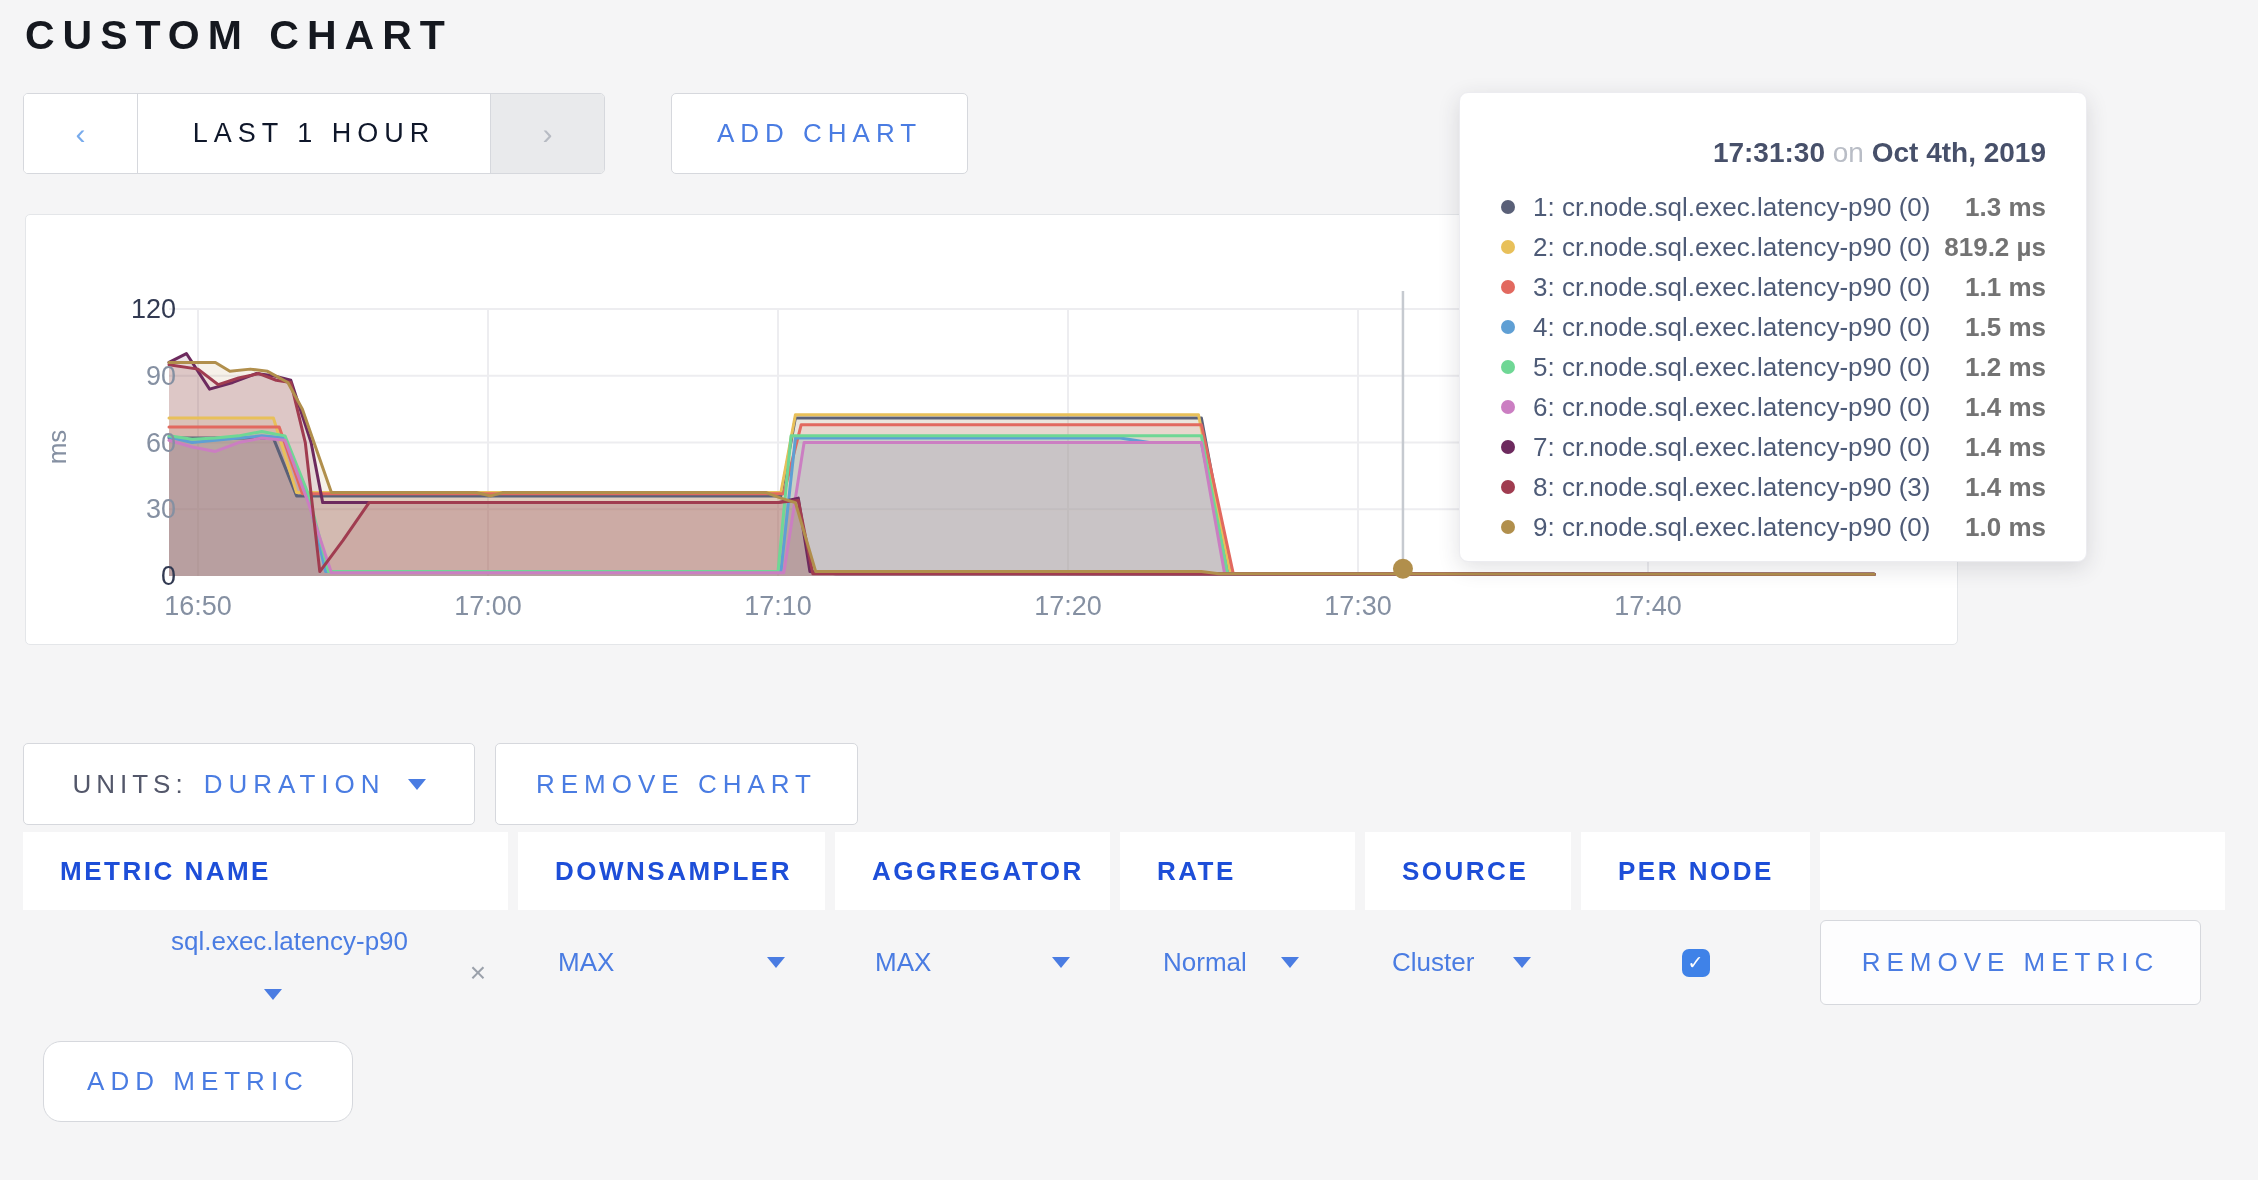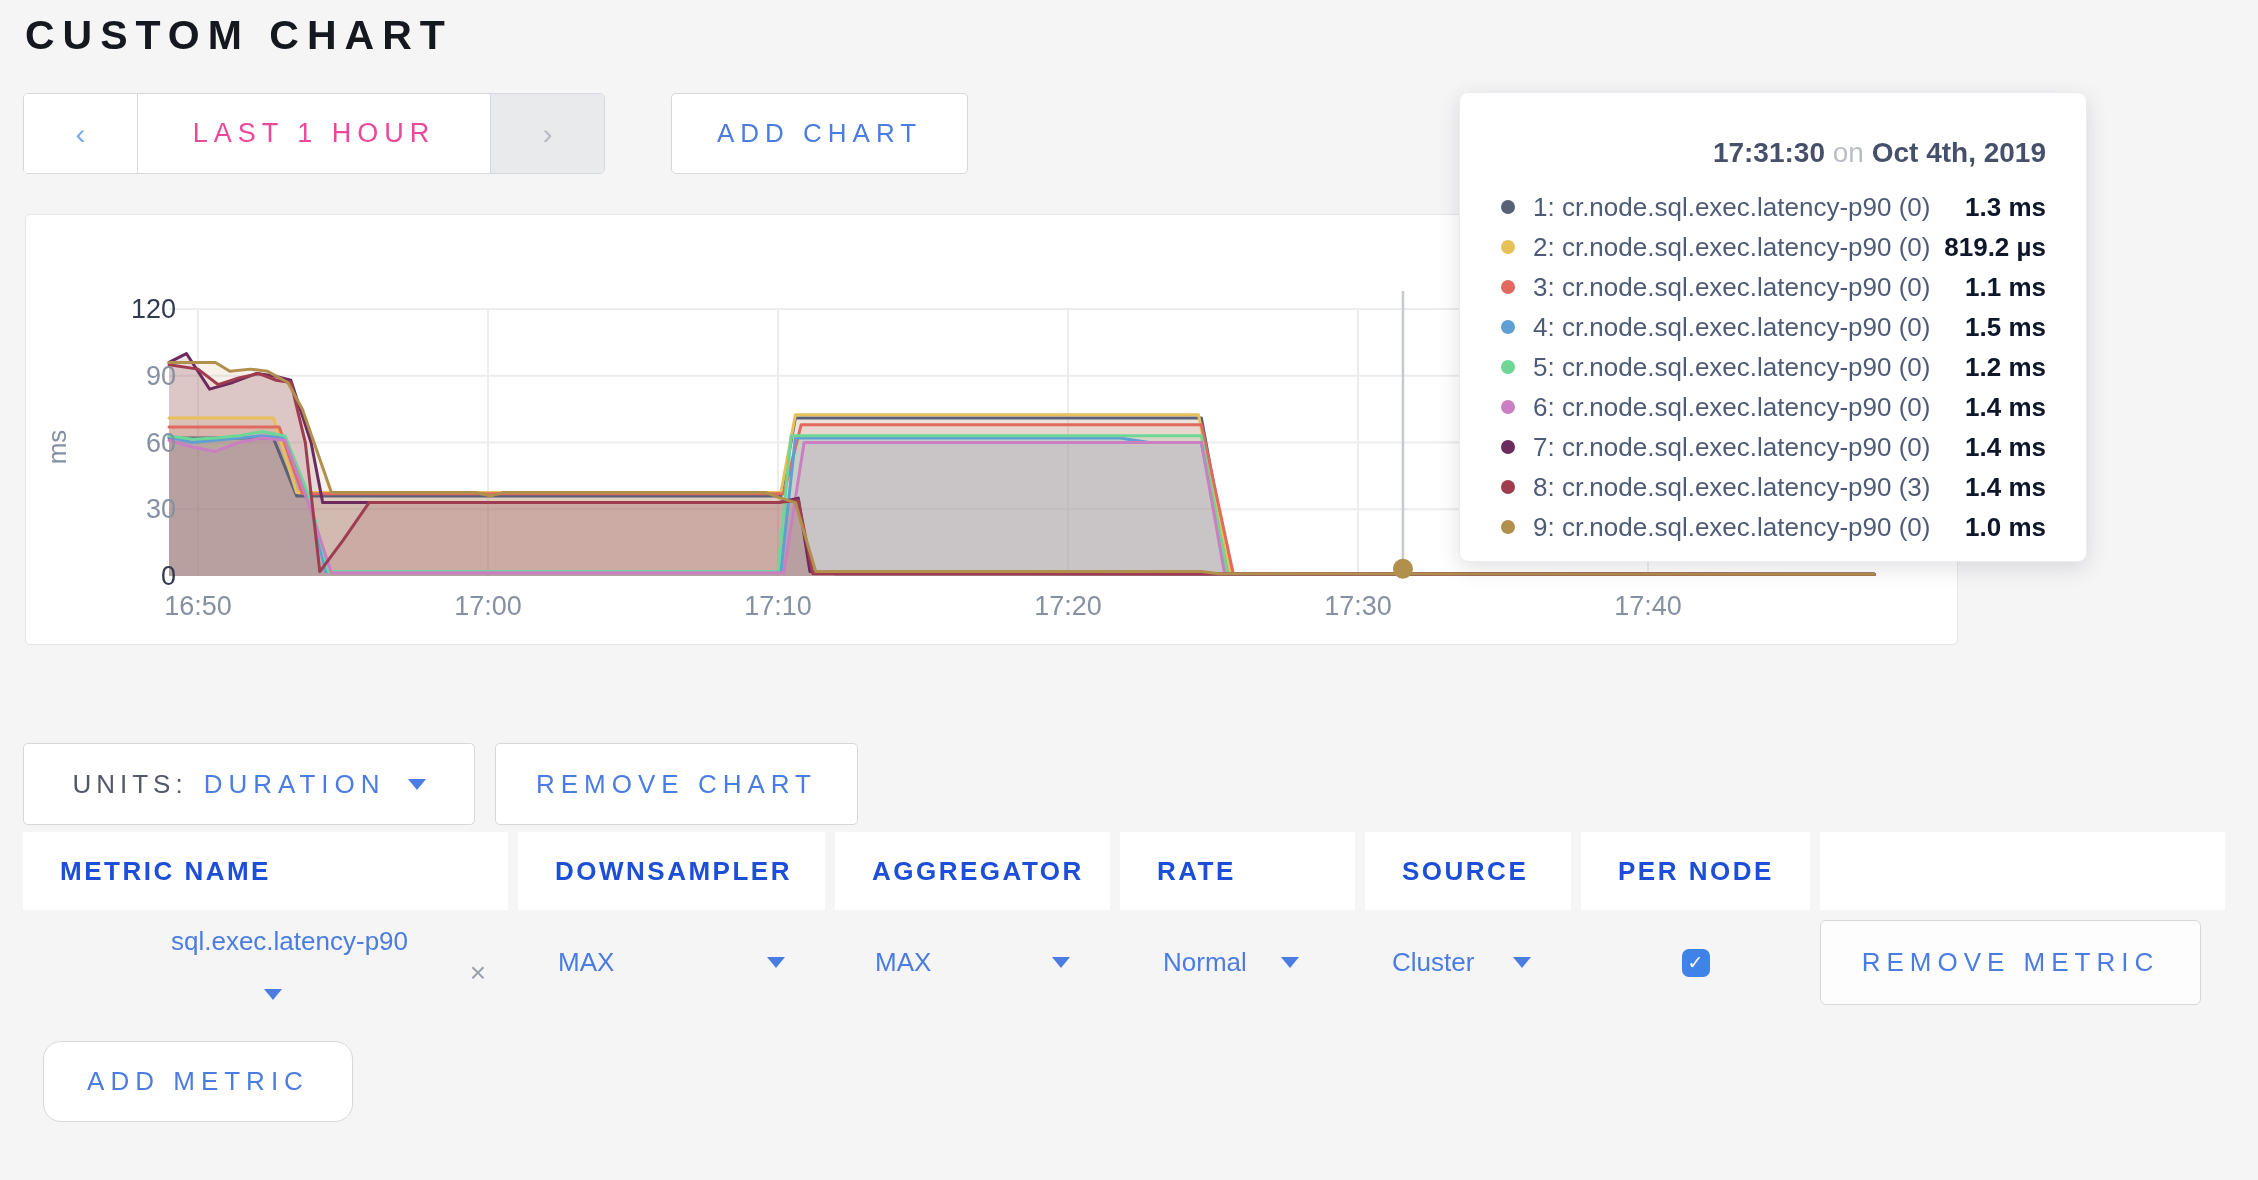"LAST 1 HOUR" .ts-label { color: #ec4899 -> #0f172a }
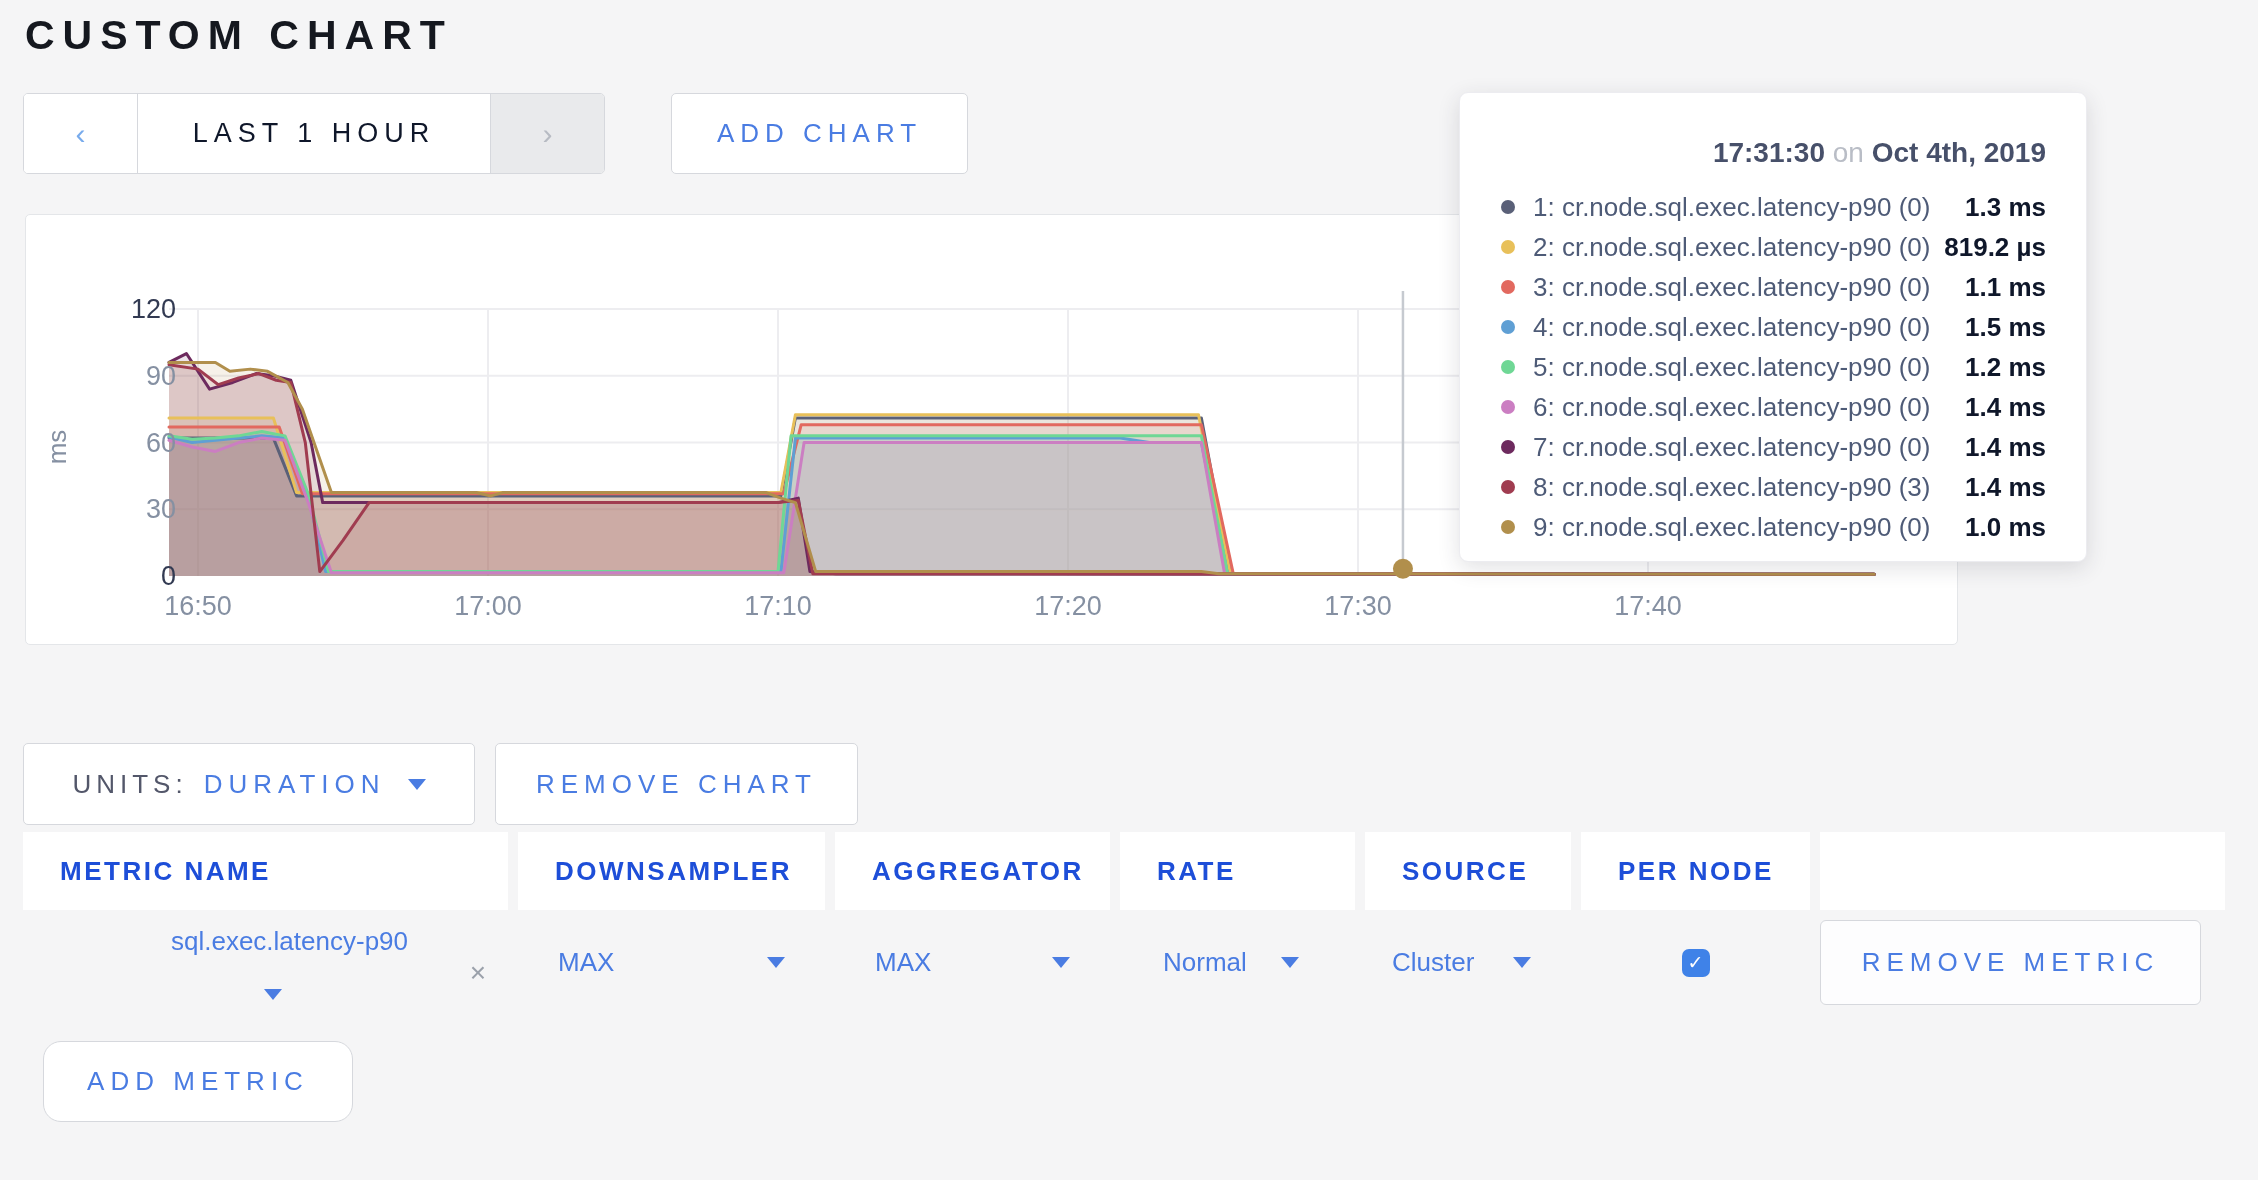"1.3 ms" .tt-value { color: #0f172a -> #737373 }
